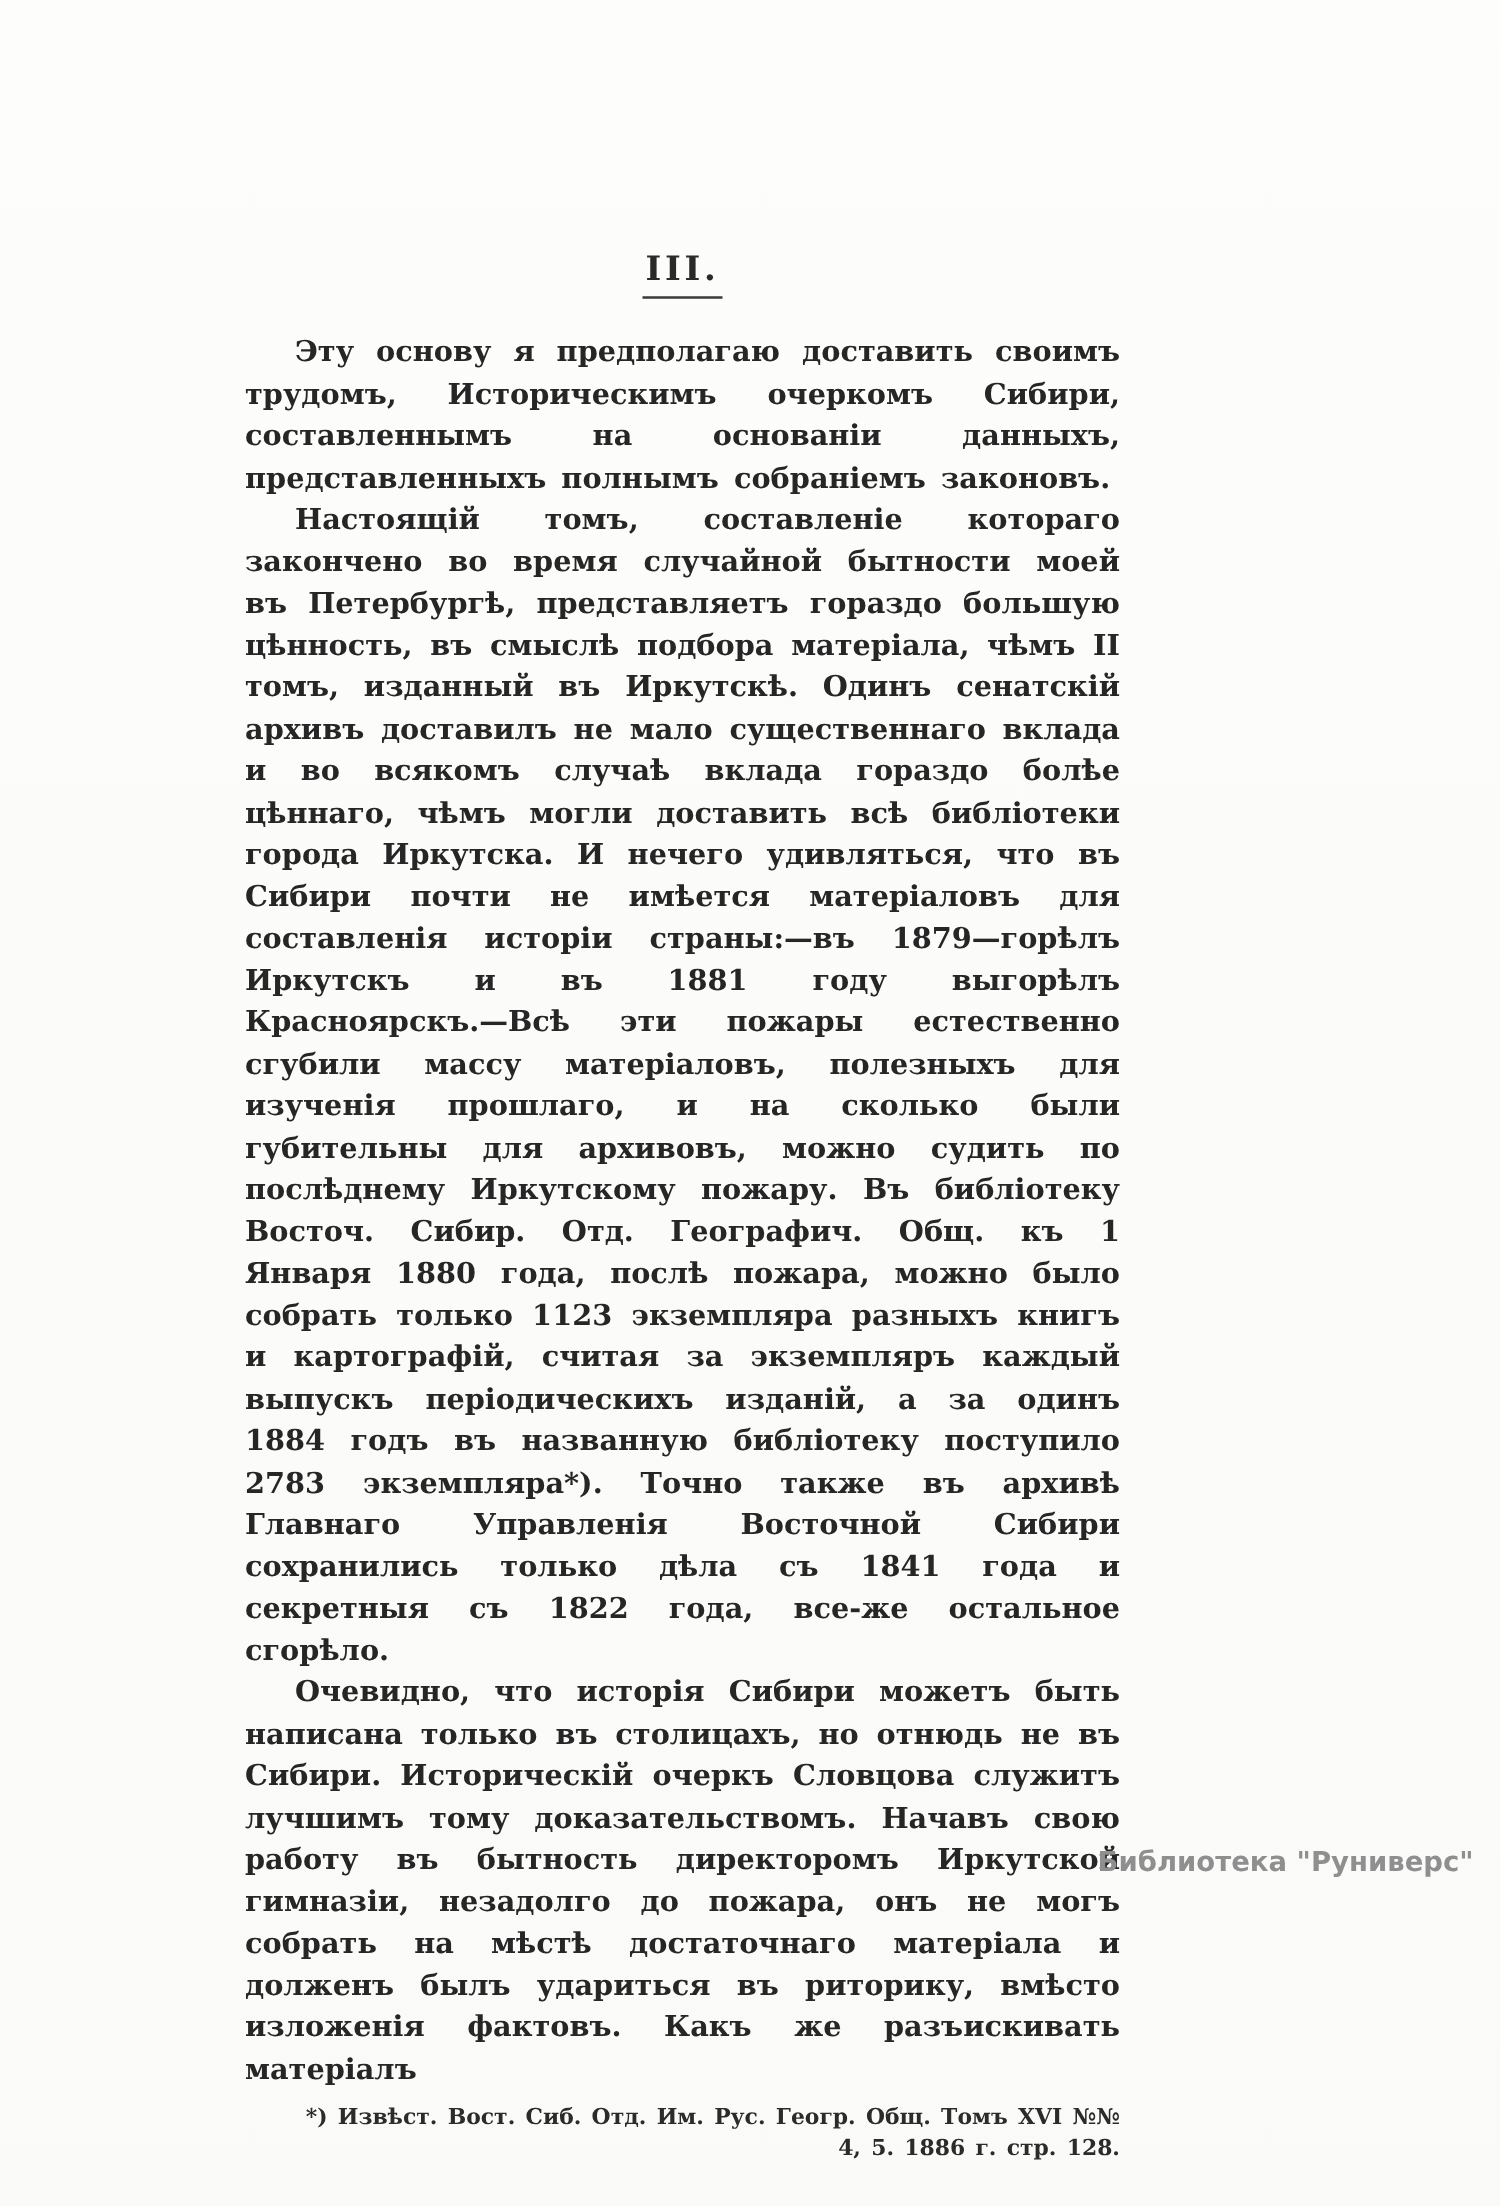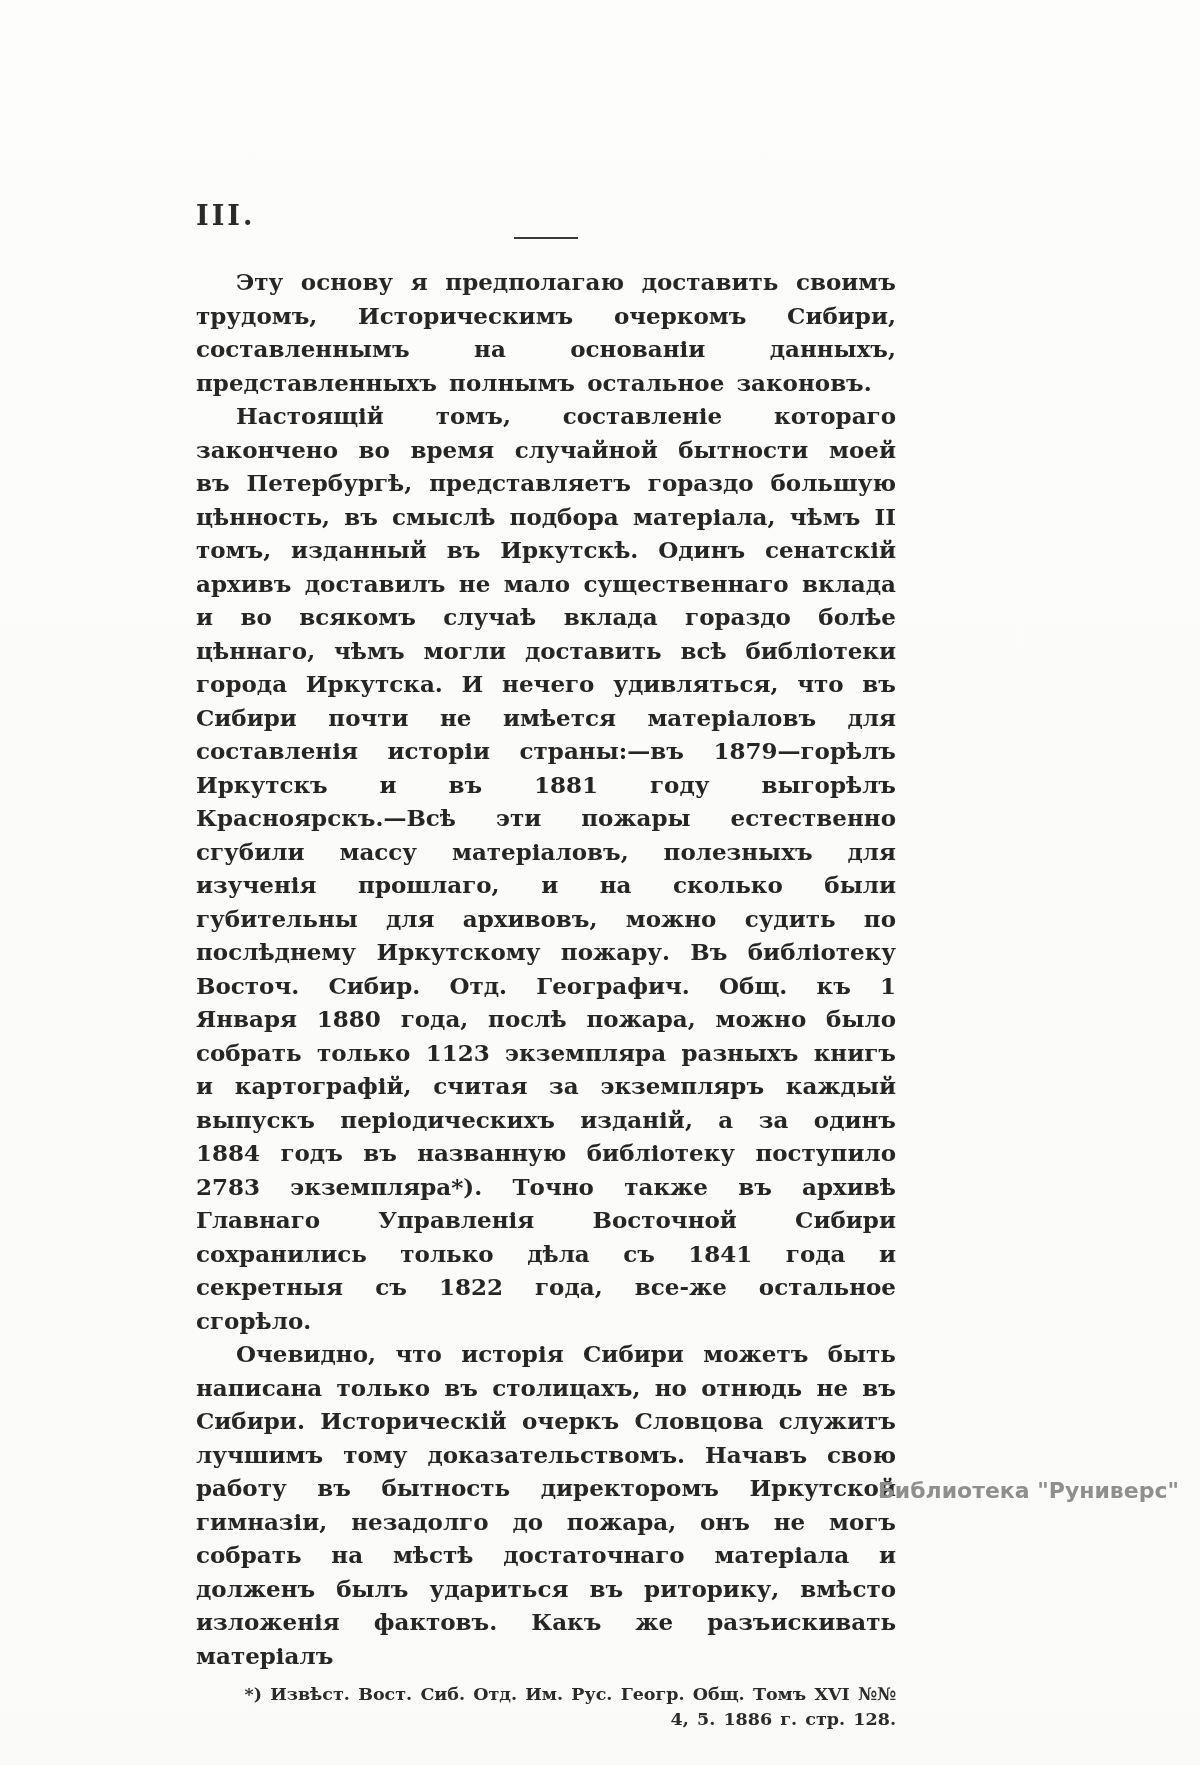"III." .section-heading { text-align: none -> center }
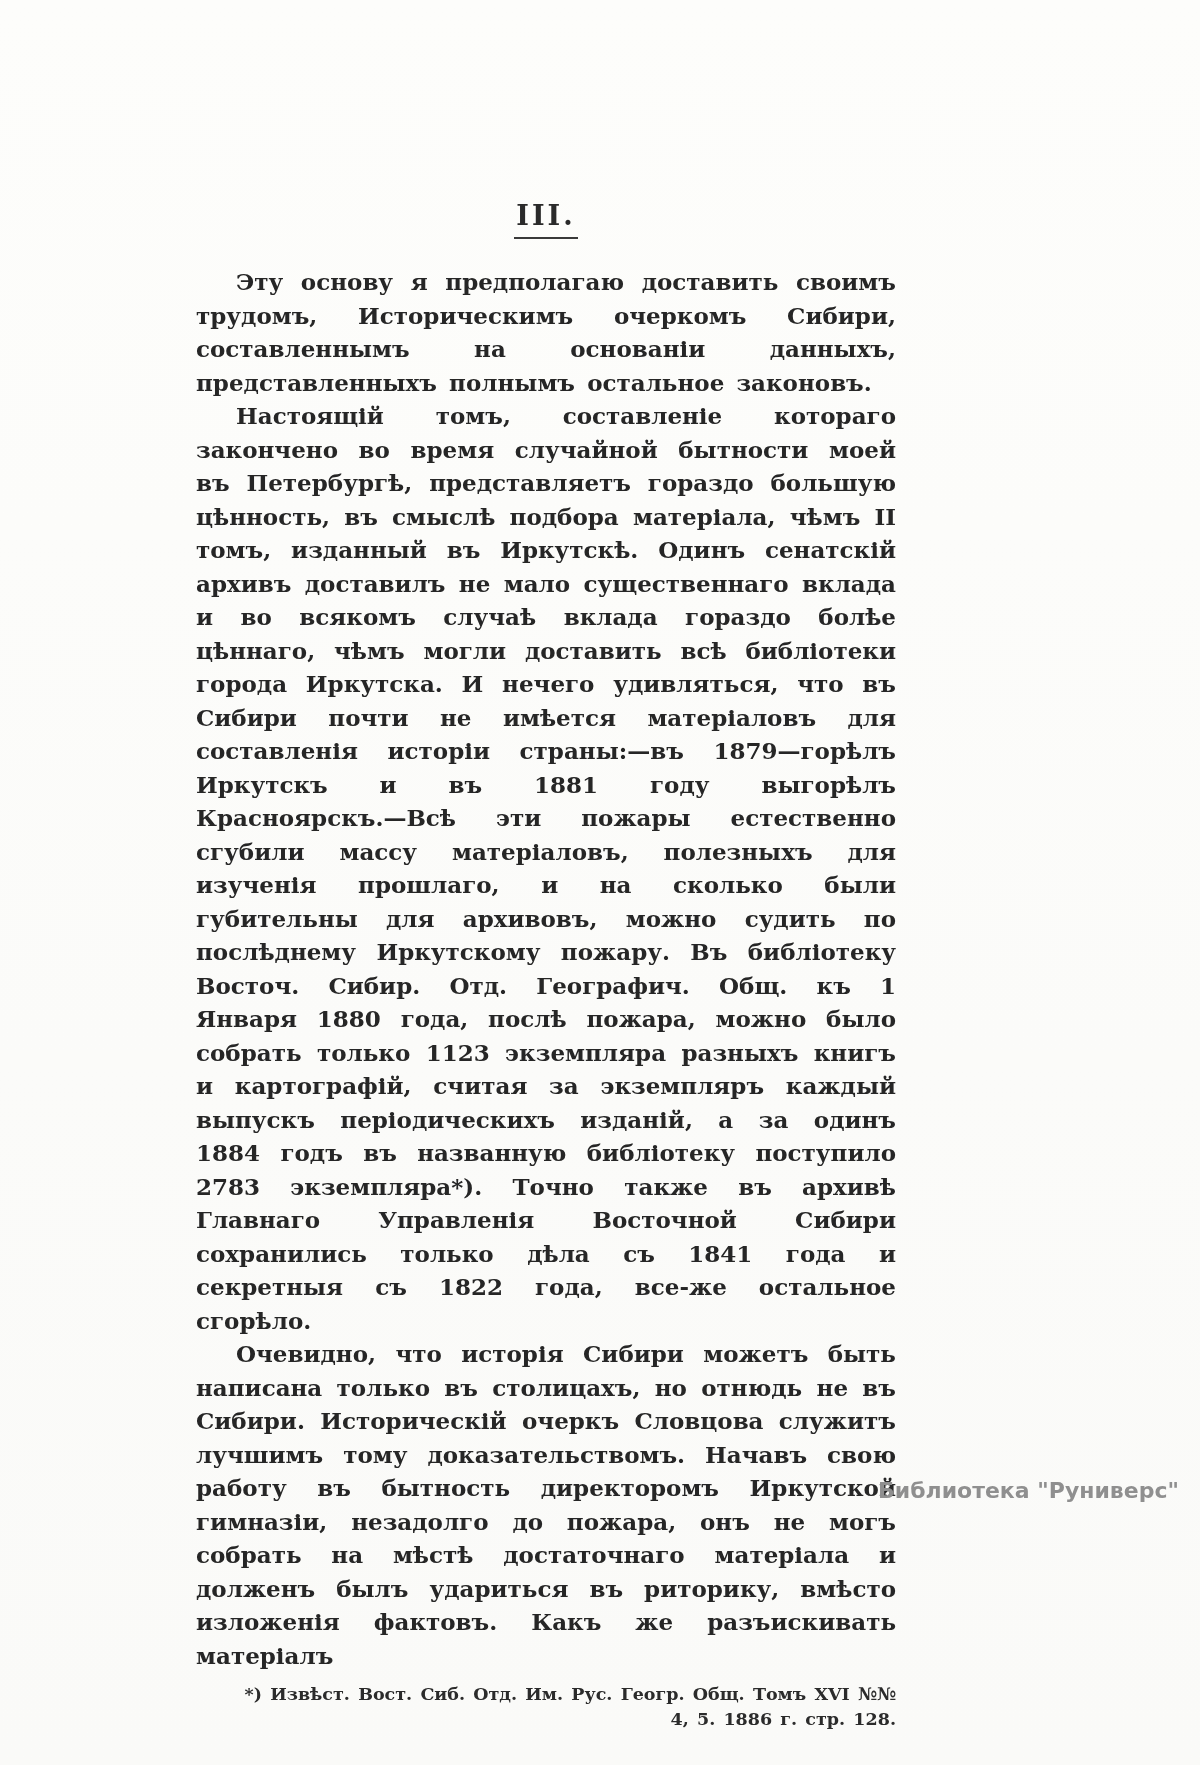"Эту основу я предполагаю доставить" p { text: остальное -> собраніемъ }
